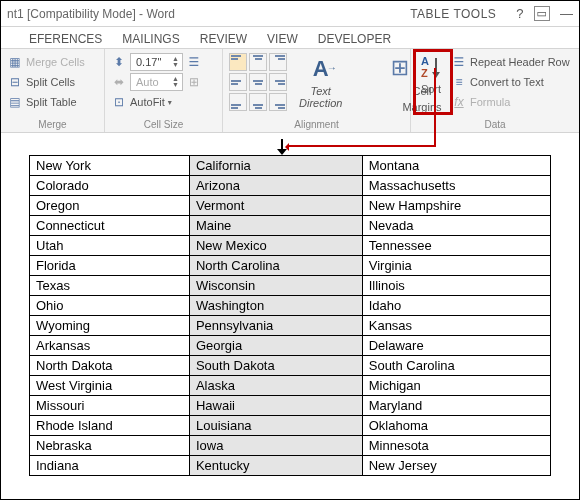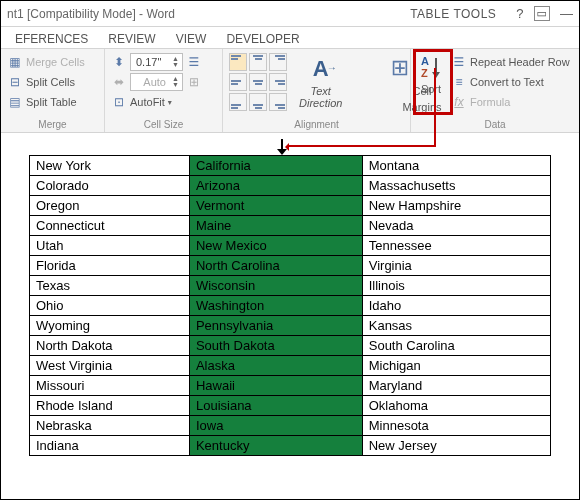"EFERENCES" .tabs { padding: 0 4px -> 0 18px }
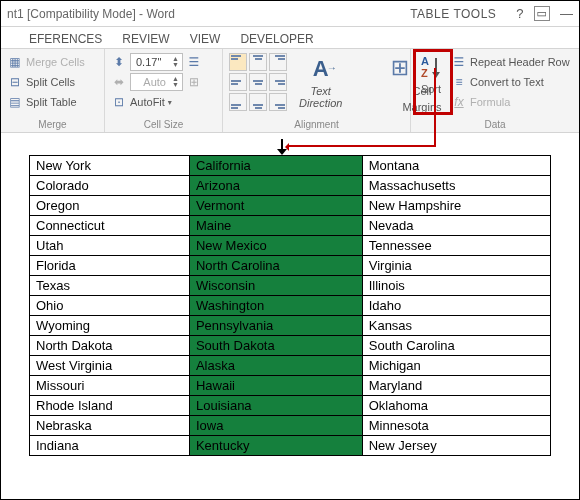"MAILINGS" div.tab { html: none -> <div>MAILINGS</div> }
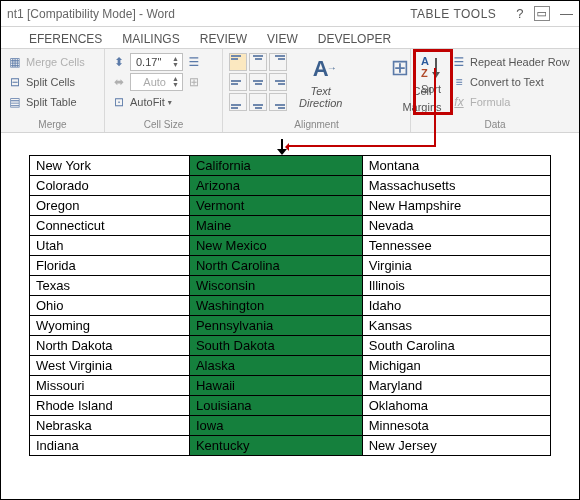"Auto" .spin.disabled input { text-align: right -> none }
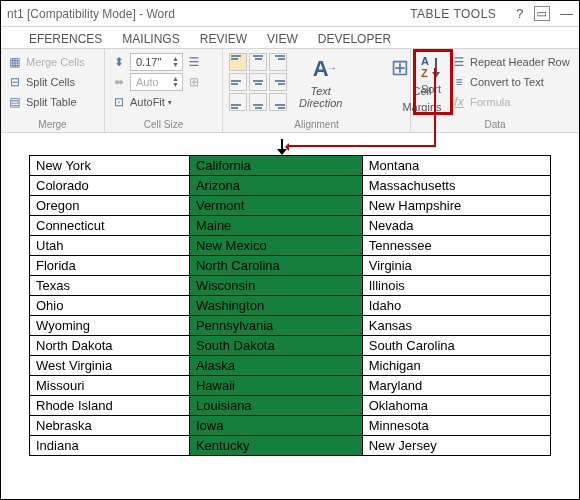"California" table.data td.col2 { background: #15803d -> #e5e5e5 }
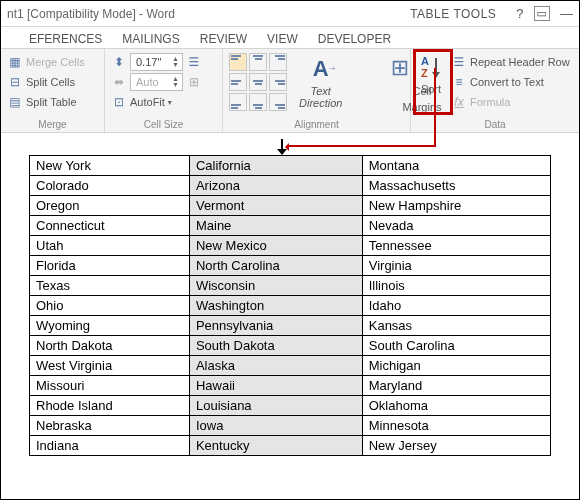"Arkansas" tr { html: none -> <tr> <td>Arkansas</td> <td>Georgia</td> <td>Delaware</td> </tr> }
